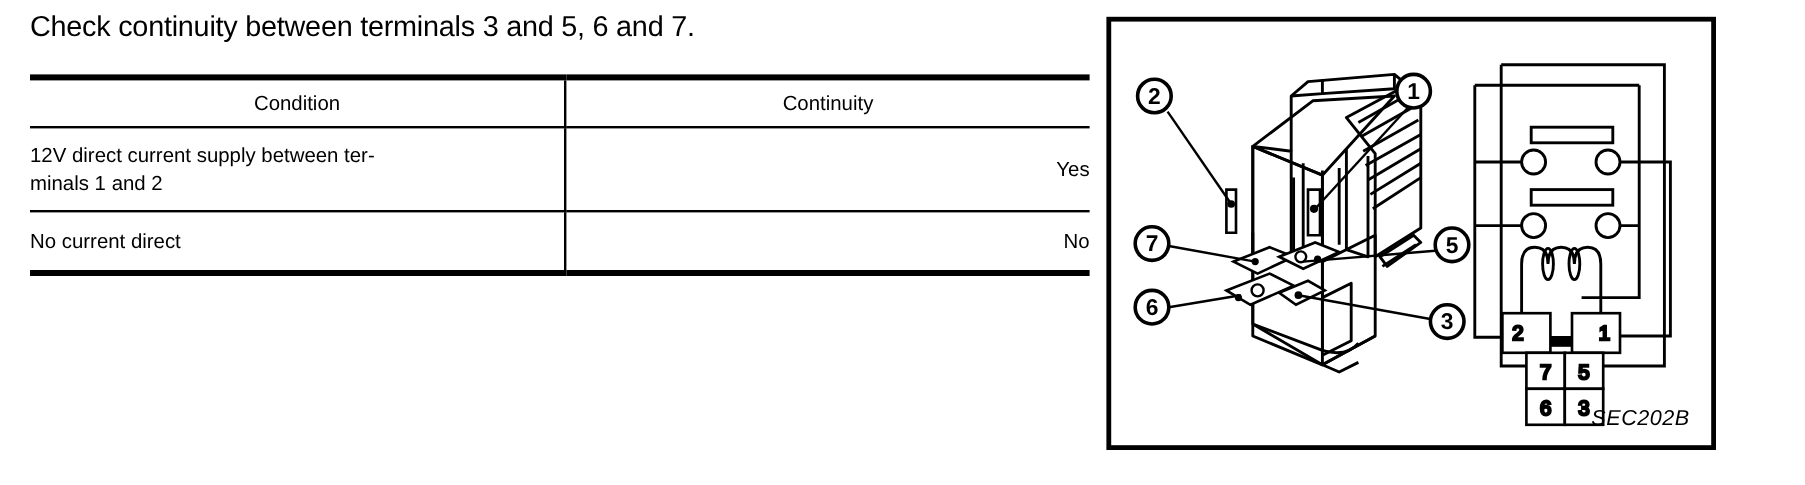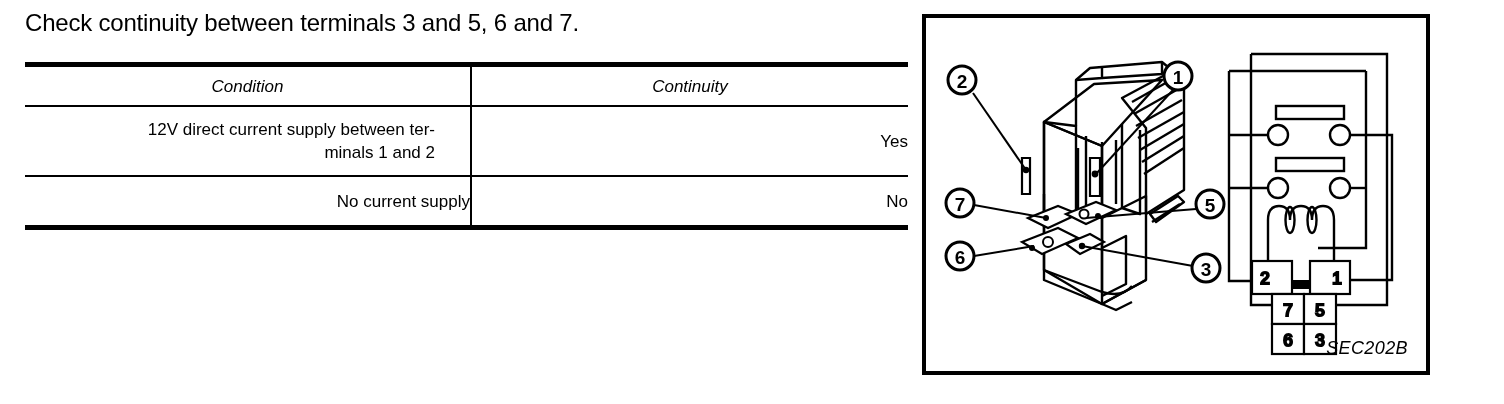"Condition" #continuity-table thead tr th { font-style: italic -> none }
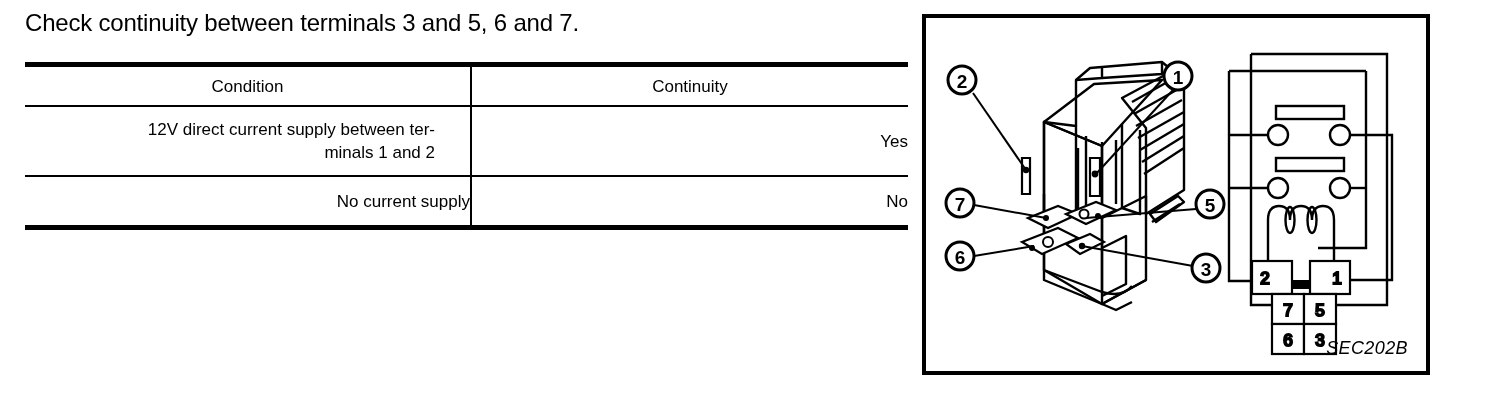"12V direct current supply between" .cell-cond { text-align: right -> left }
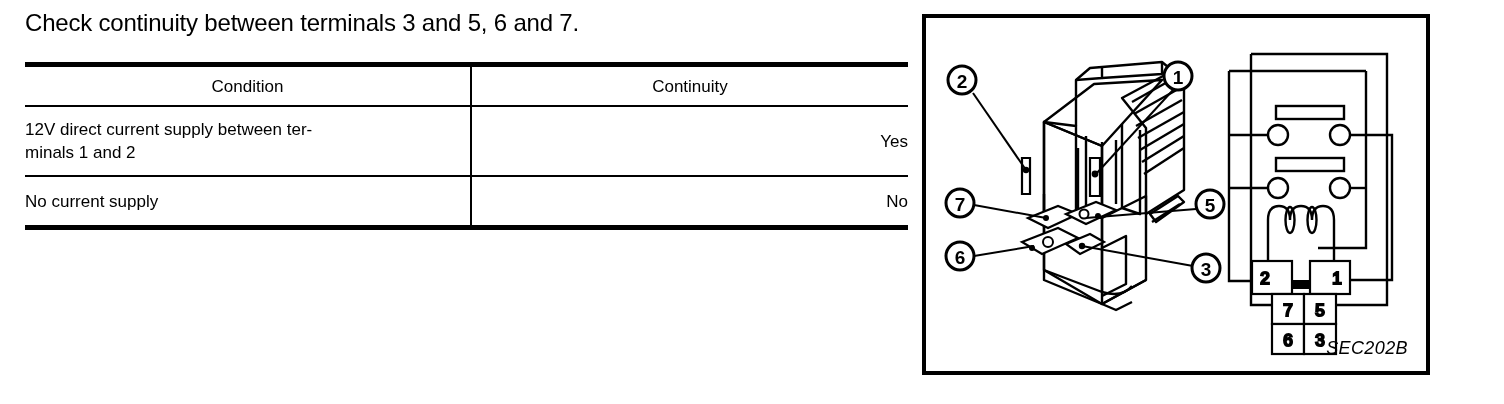"No current supply" td.col-cond { text: supply -> direct }
